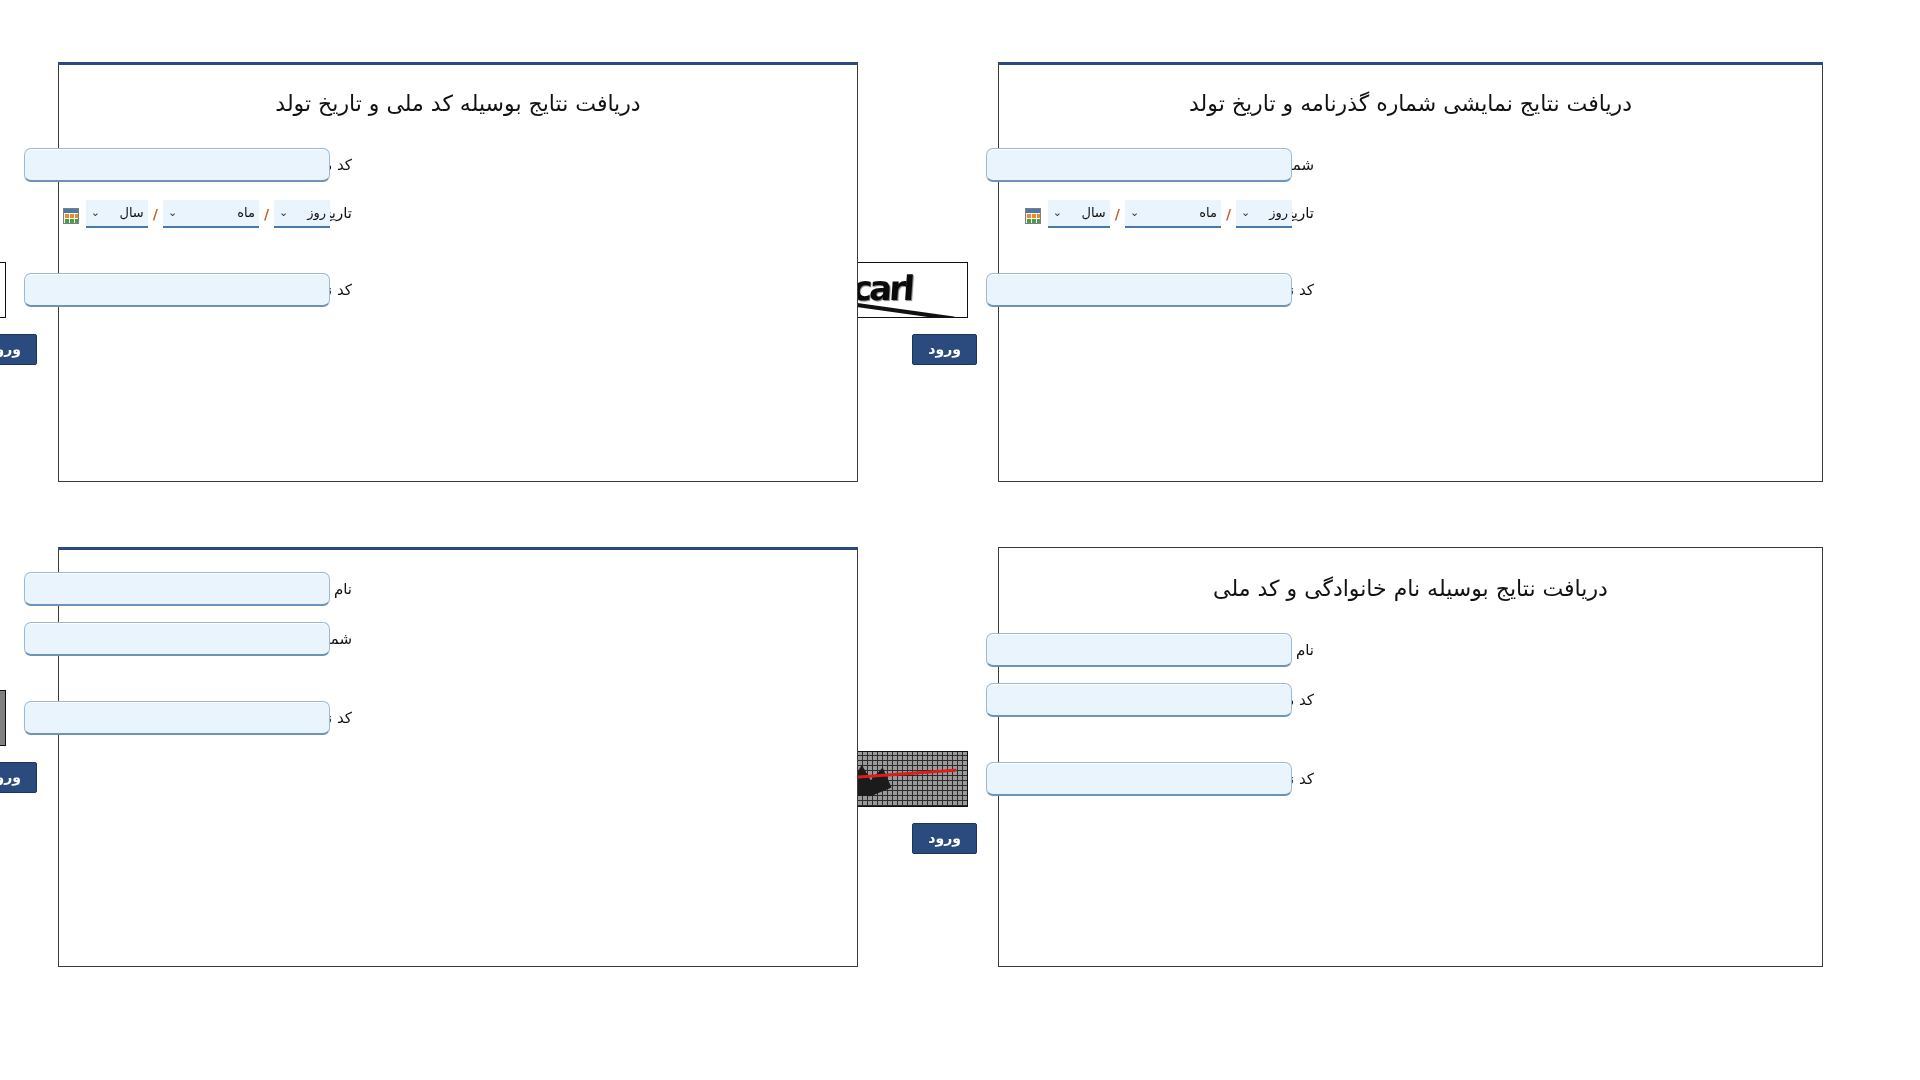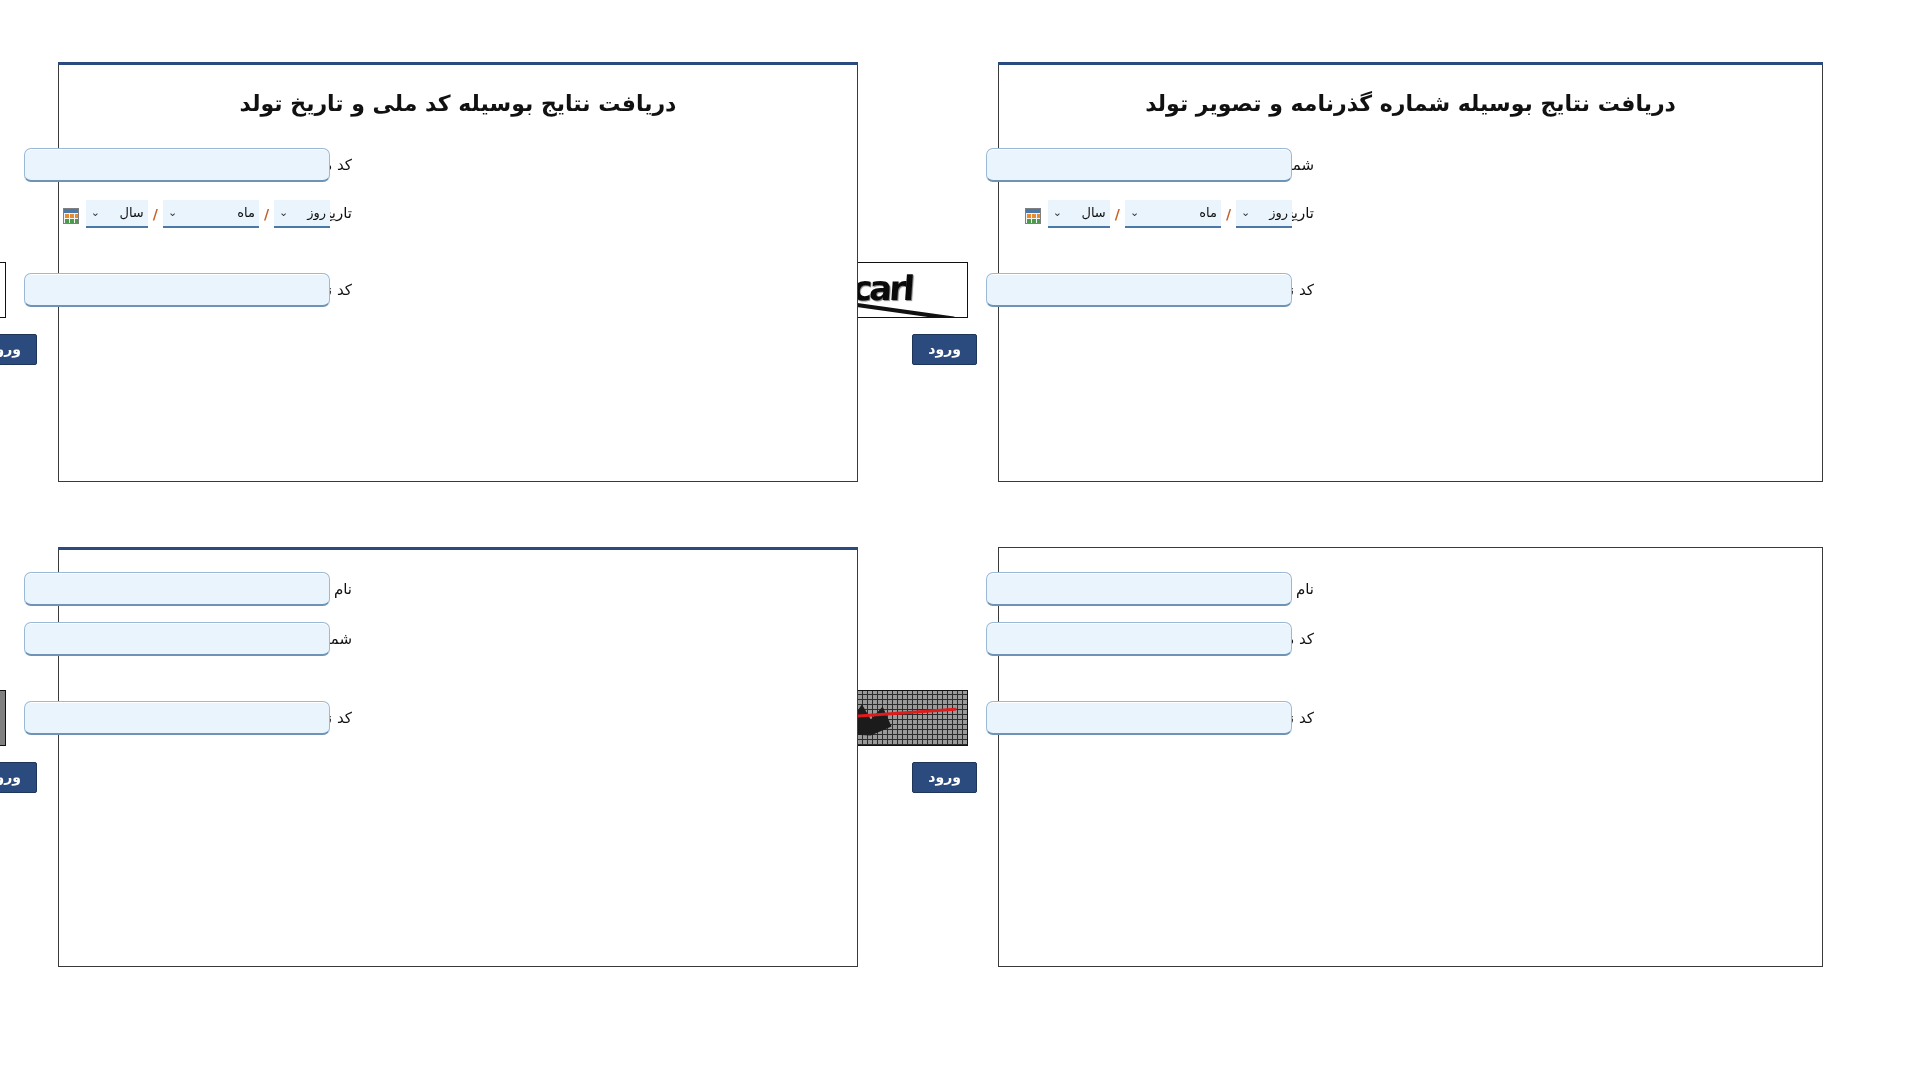"دریافت نتایج بوسیله کد ملی" .panel-title { font-weight: 700 -> 400 }
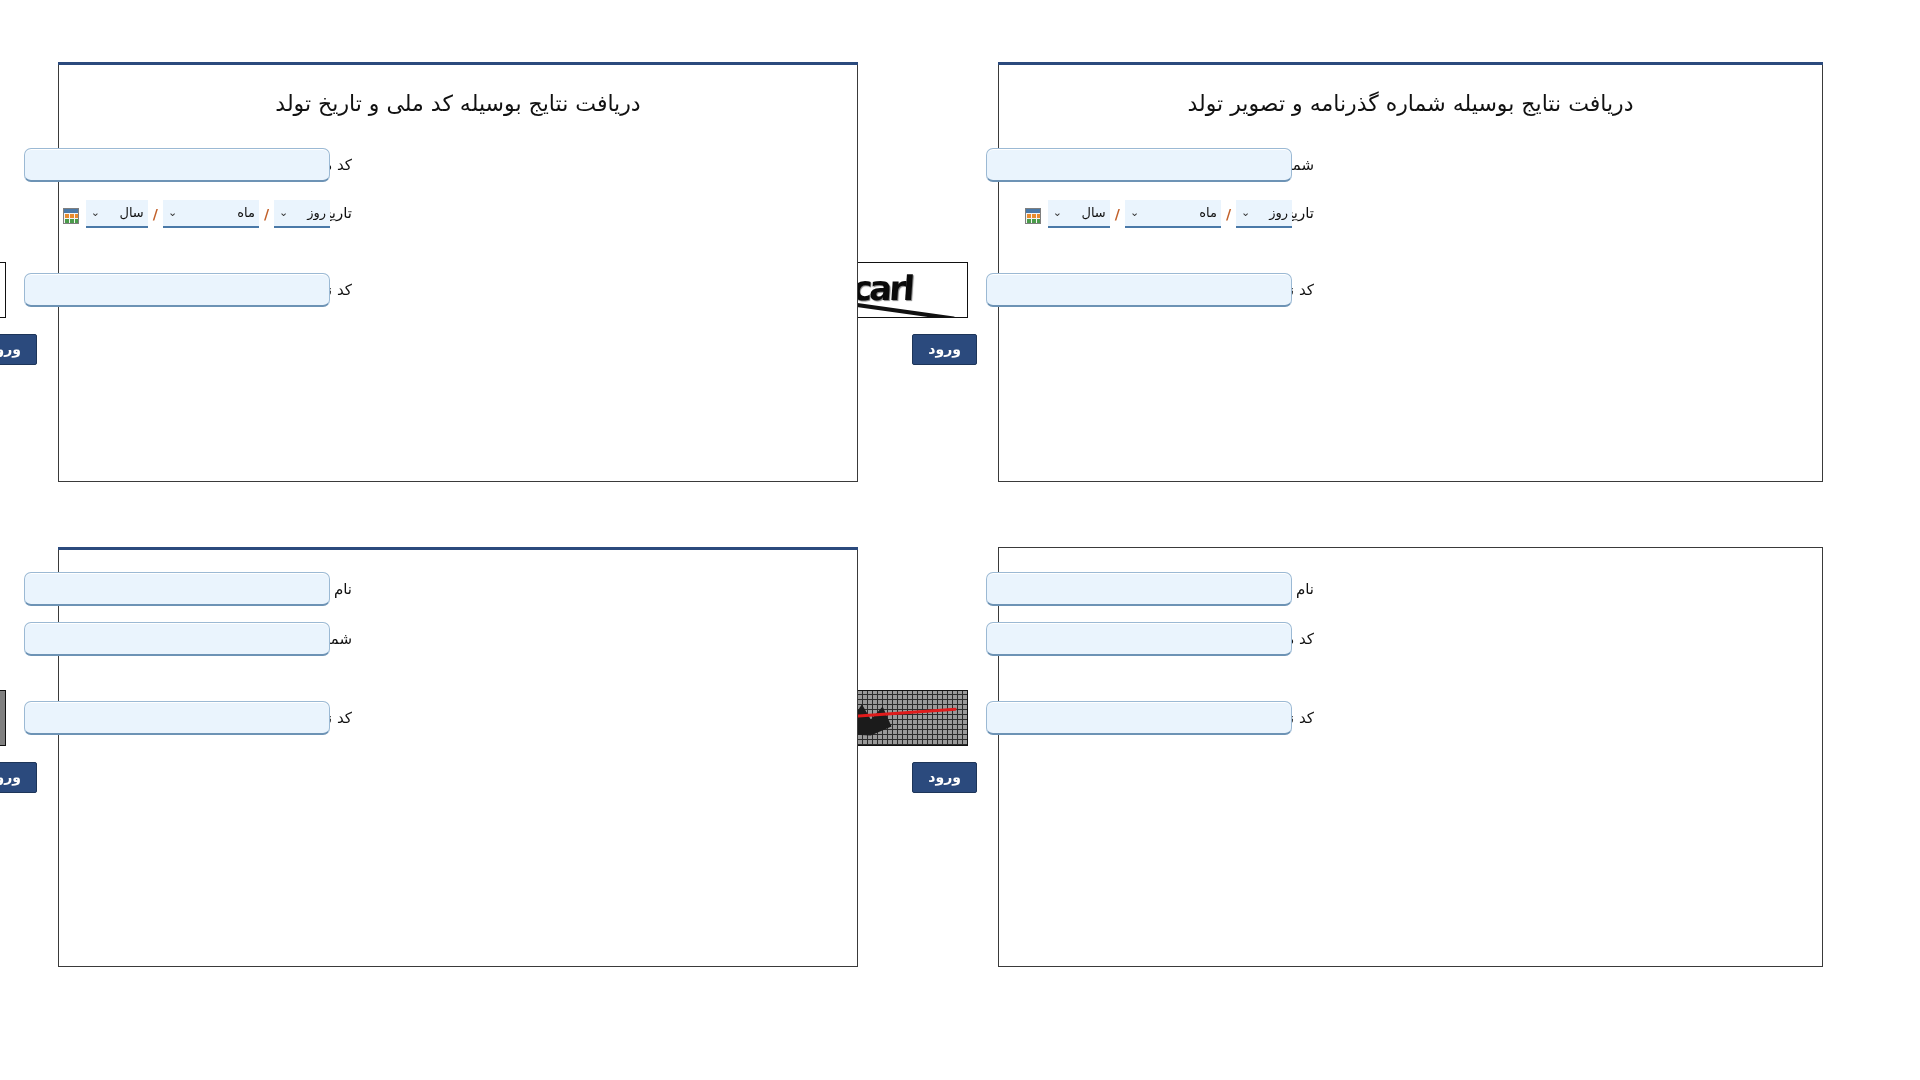"دریافت نتایج بوسیله شماره گذرنامه" div.panel-title { text: بوسیله شماره گذرنامه و تصویر -> نمایشی شماره گذرنامه و تاریخ }
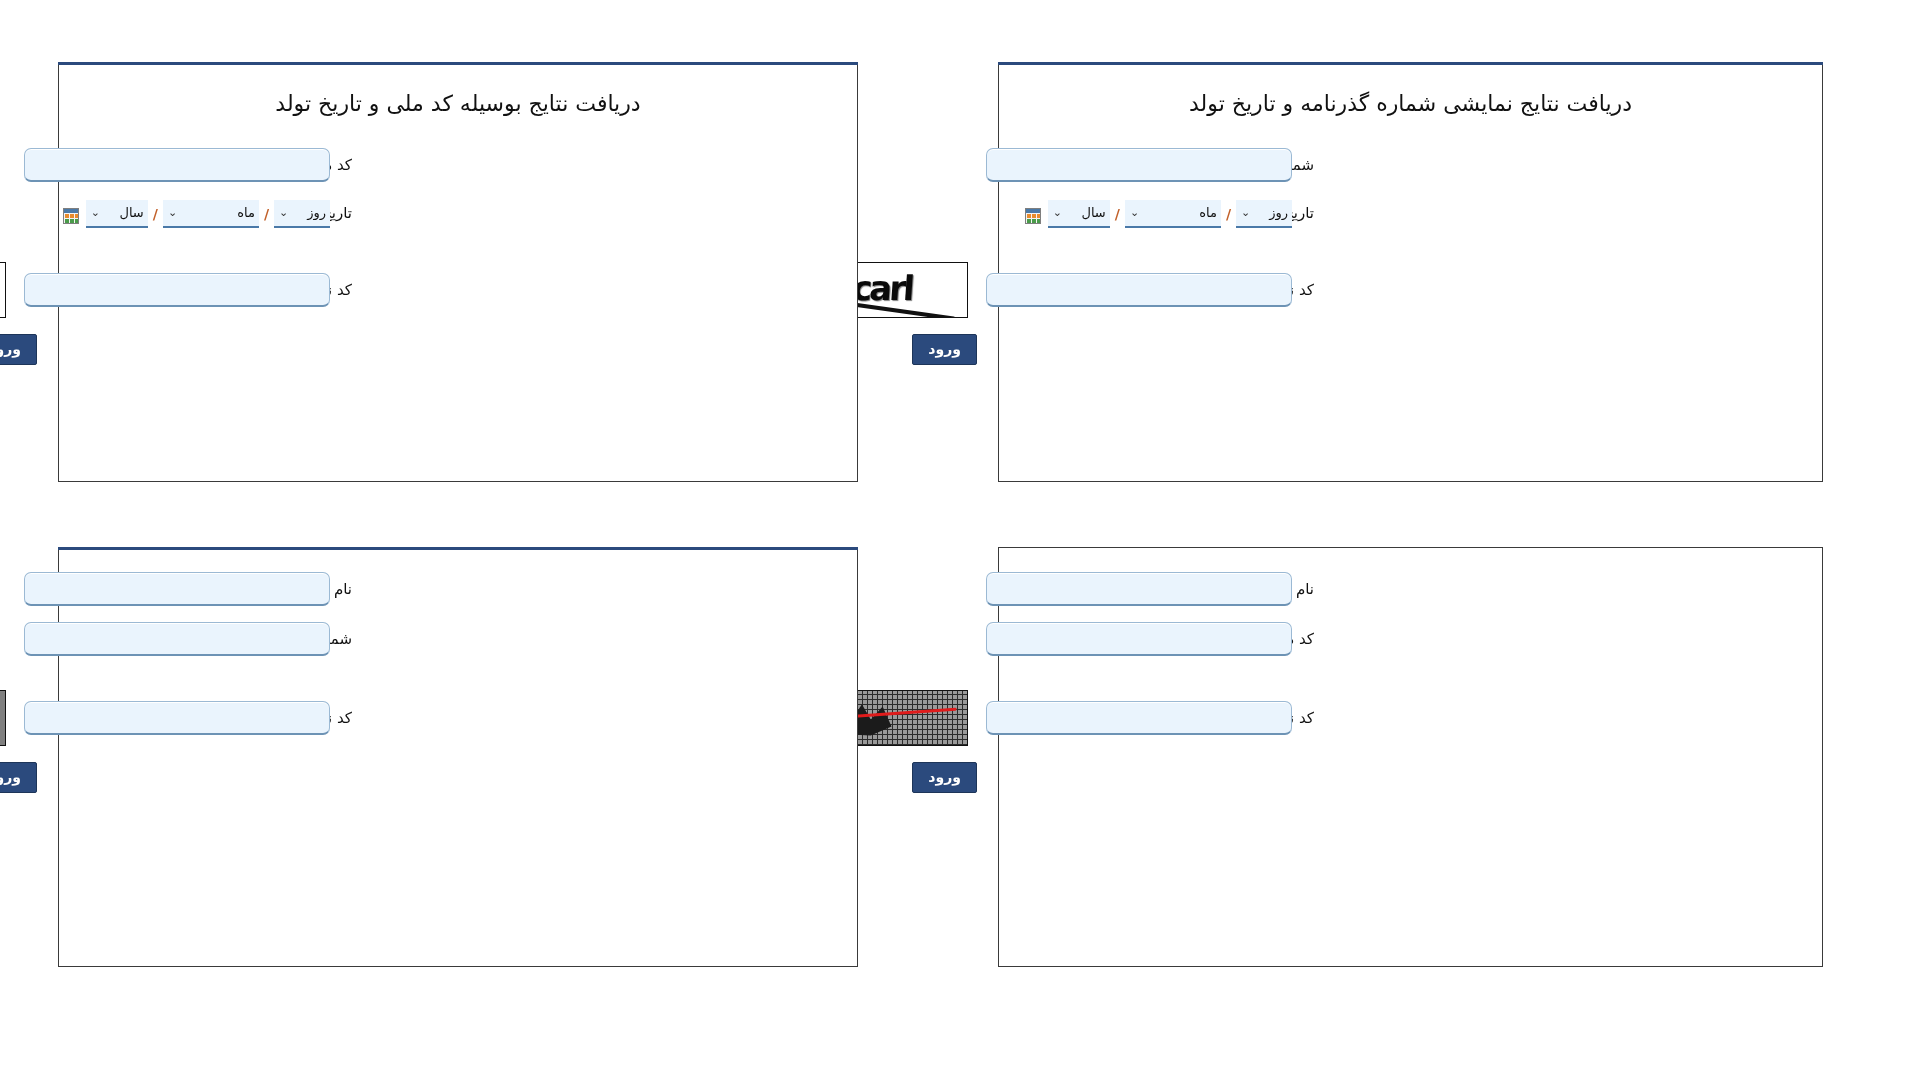"دریافت نتایج بوسیله نام خانوادگی" div.panel-title { html: none -> <div>دریافت نتایج بوسیله نام خانوادگی و کد ملی</div> }
